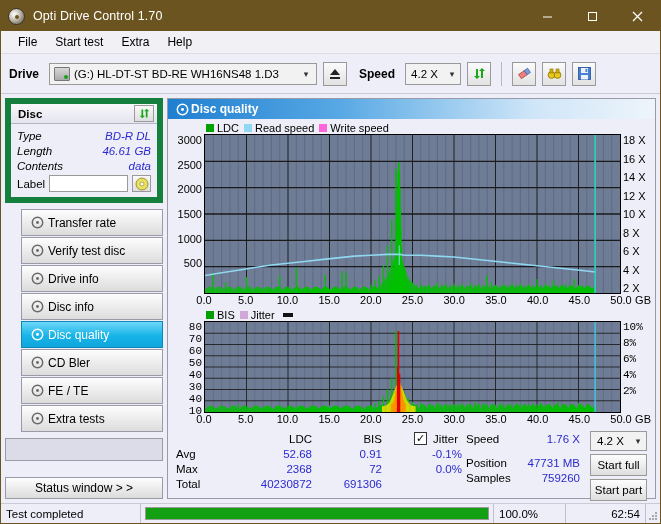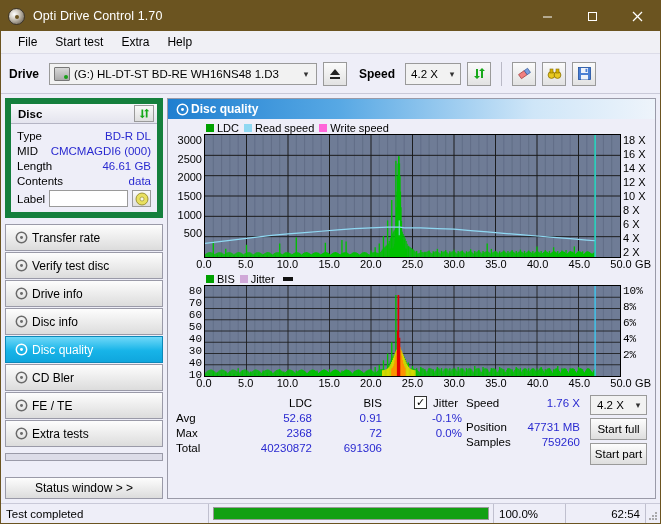"Type" .drow { font-style: none -> italic }
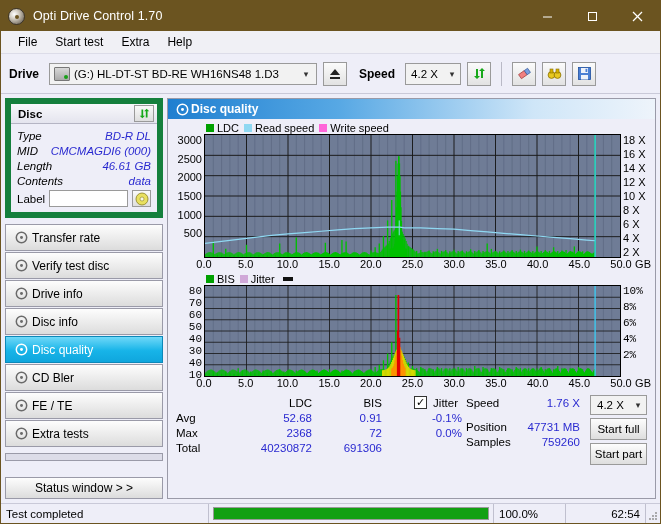"3000" div.plot-wrap { height: 124px -> 160px }
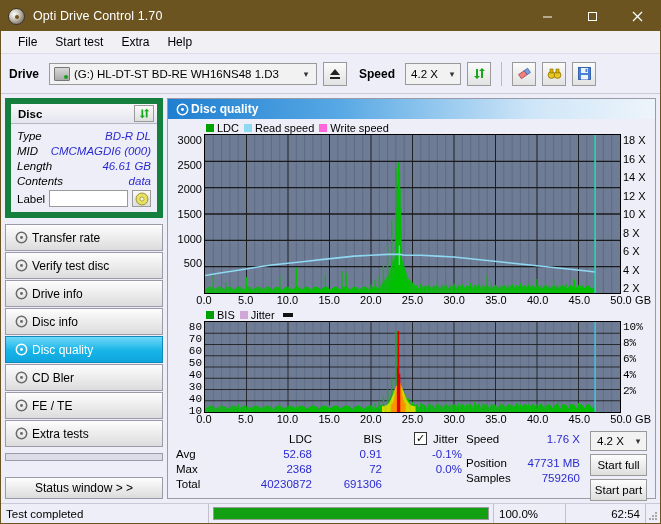"MID" div.drow { html: <div> <span>MID</span> <span>CMCMAGDI6 (000)</span> </div> -> none }
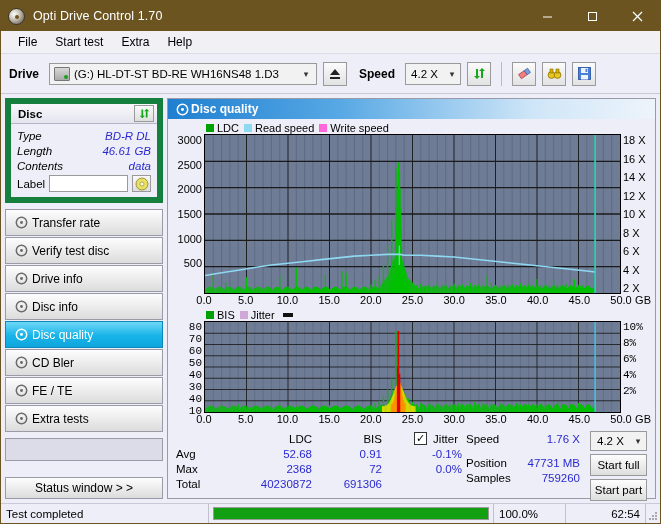"Transfer rate" .navitem { margin-left: none -> 16px }
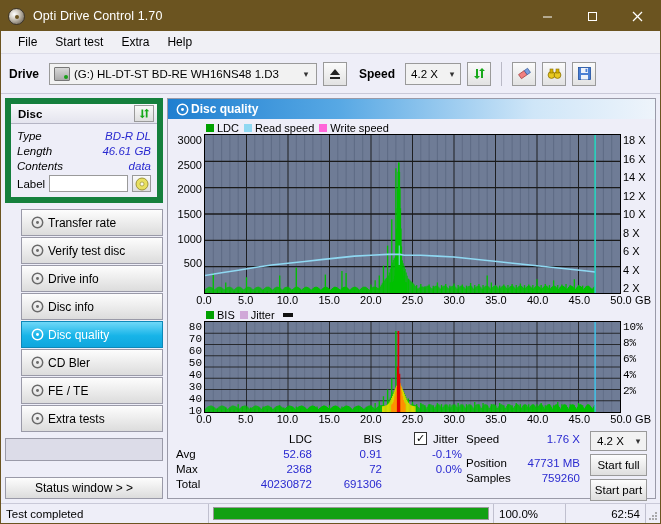"Test completed" .sb-text { width: 208px -> 140px }
